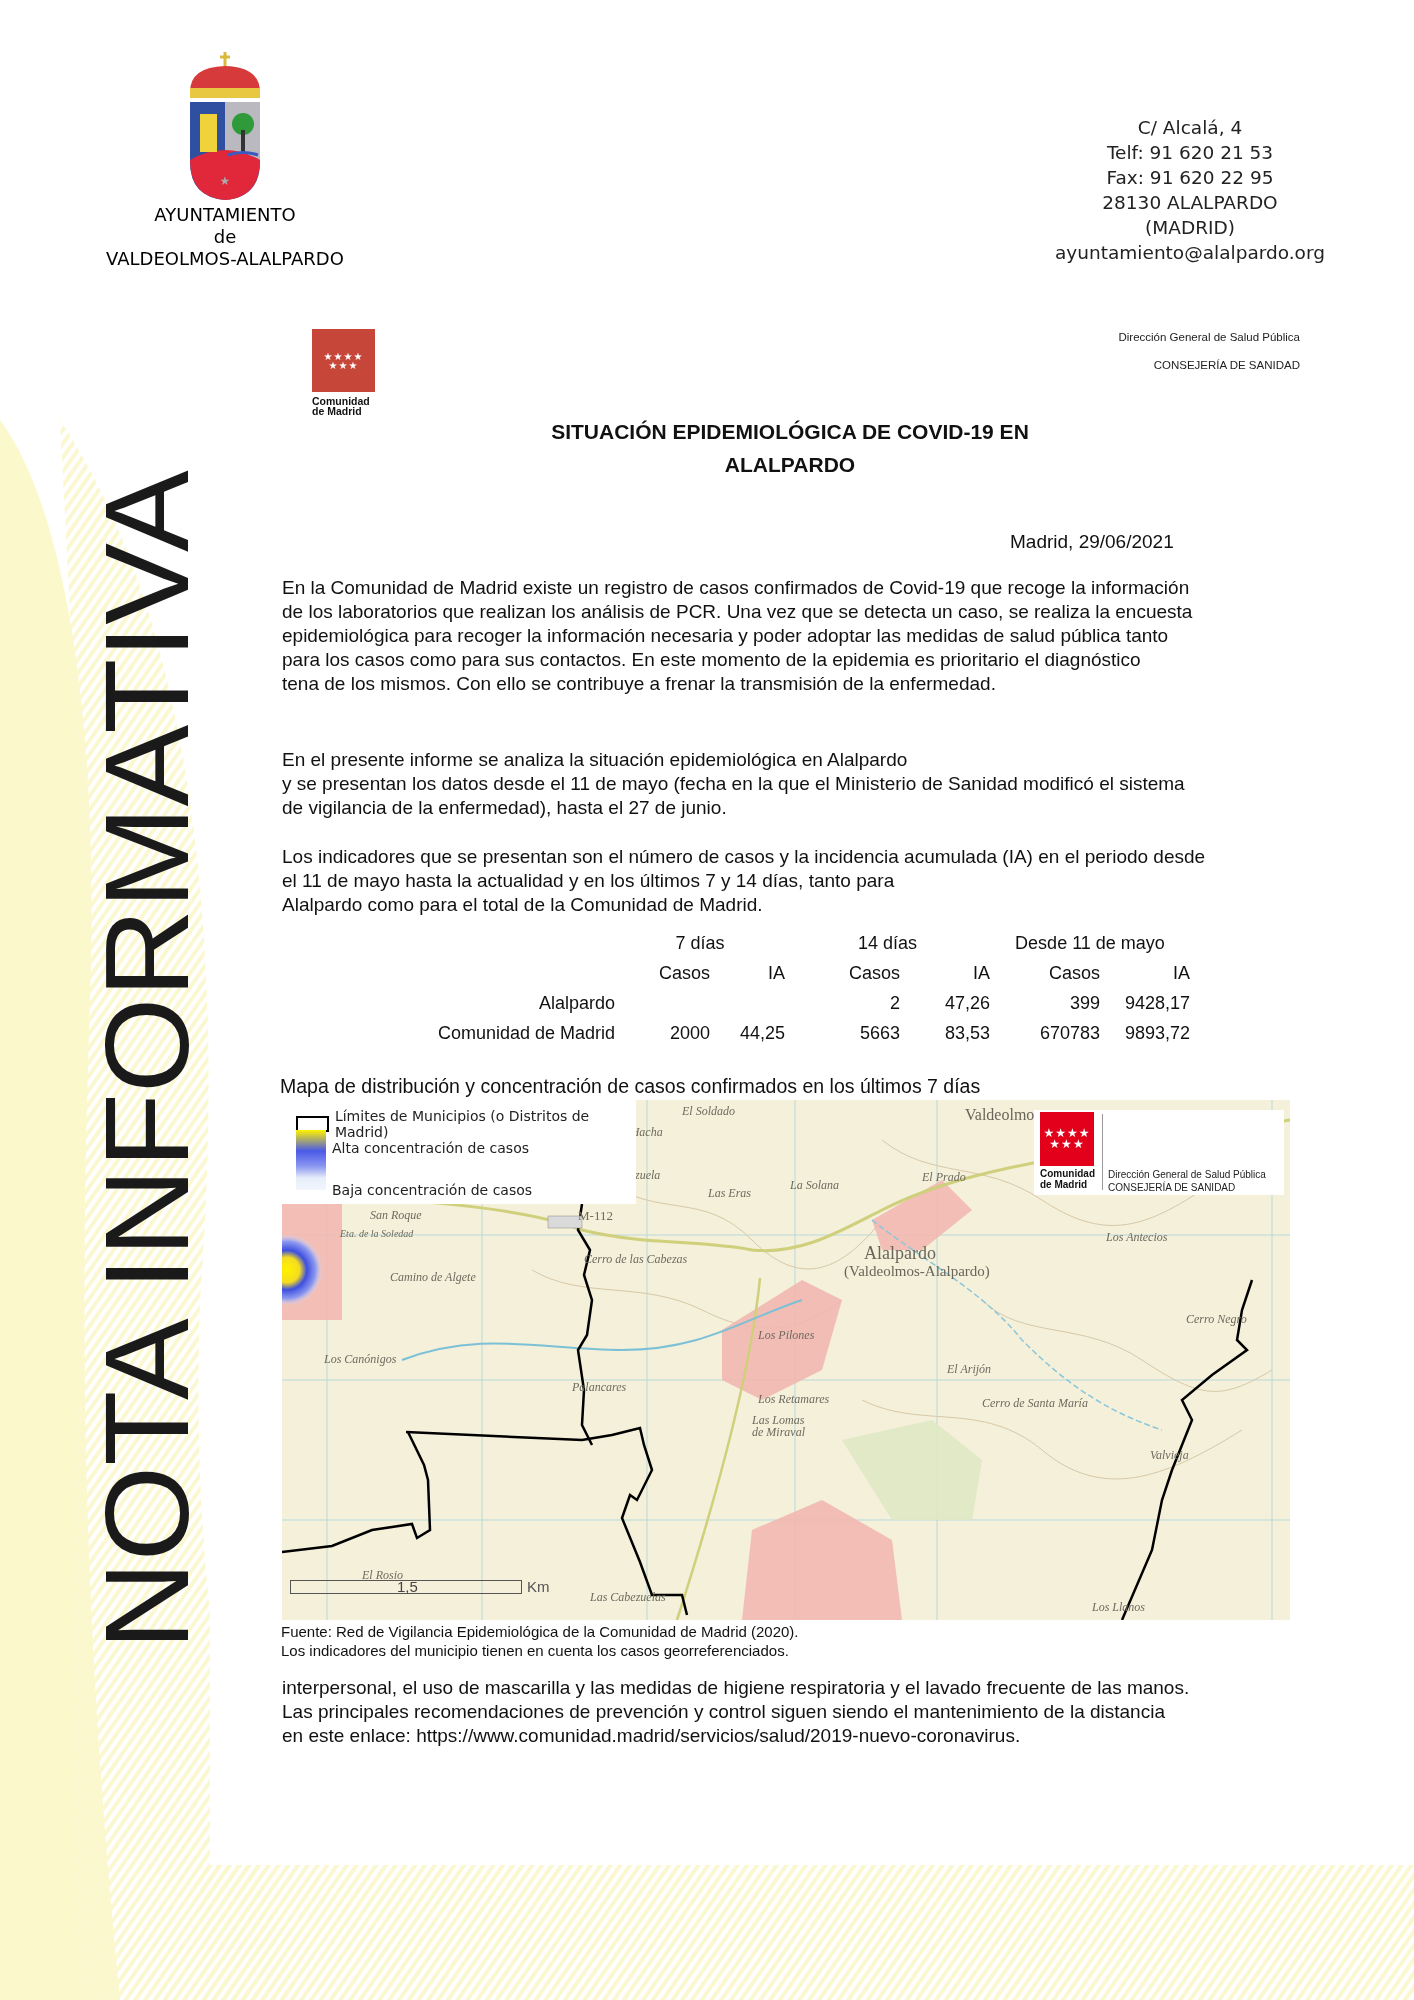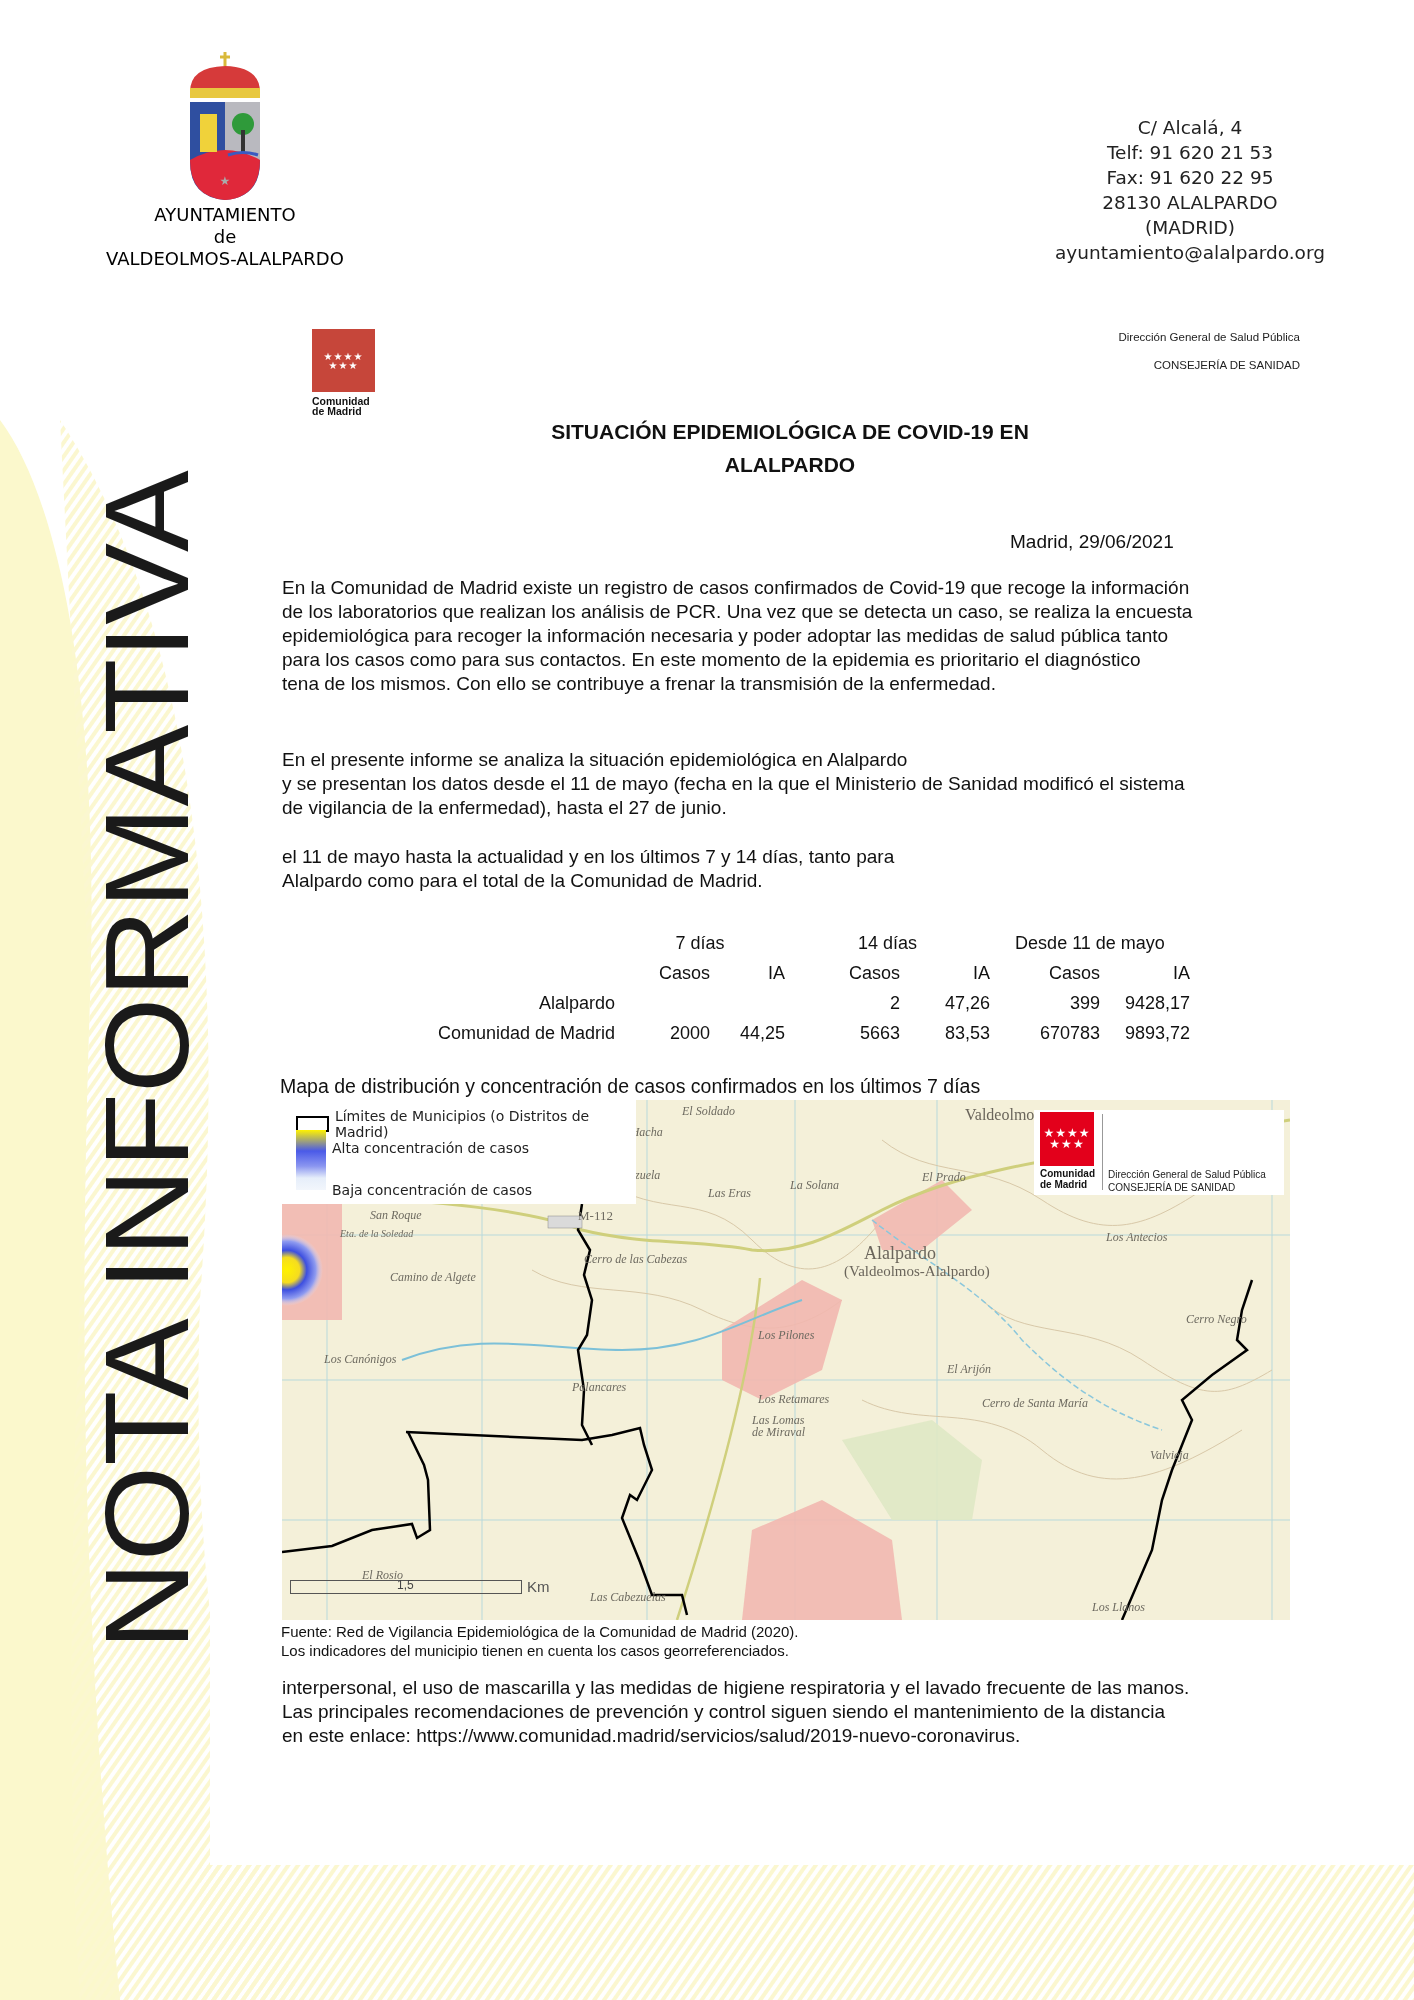"Los indicadores que se presentan" div { html: none -> <div>Los indicadores que se presentan son el número de casos y la incidencia acumulada (IA) en el periodo desde</div> }
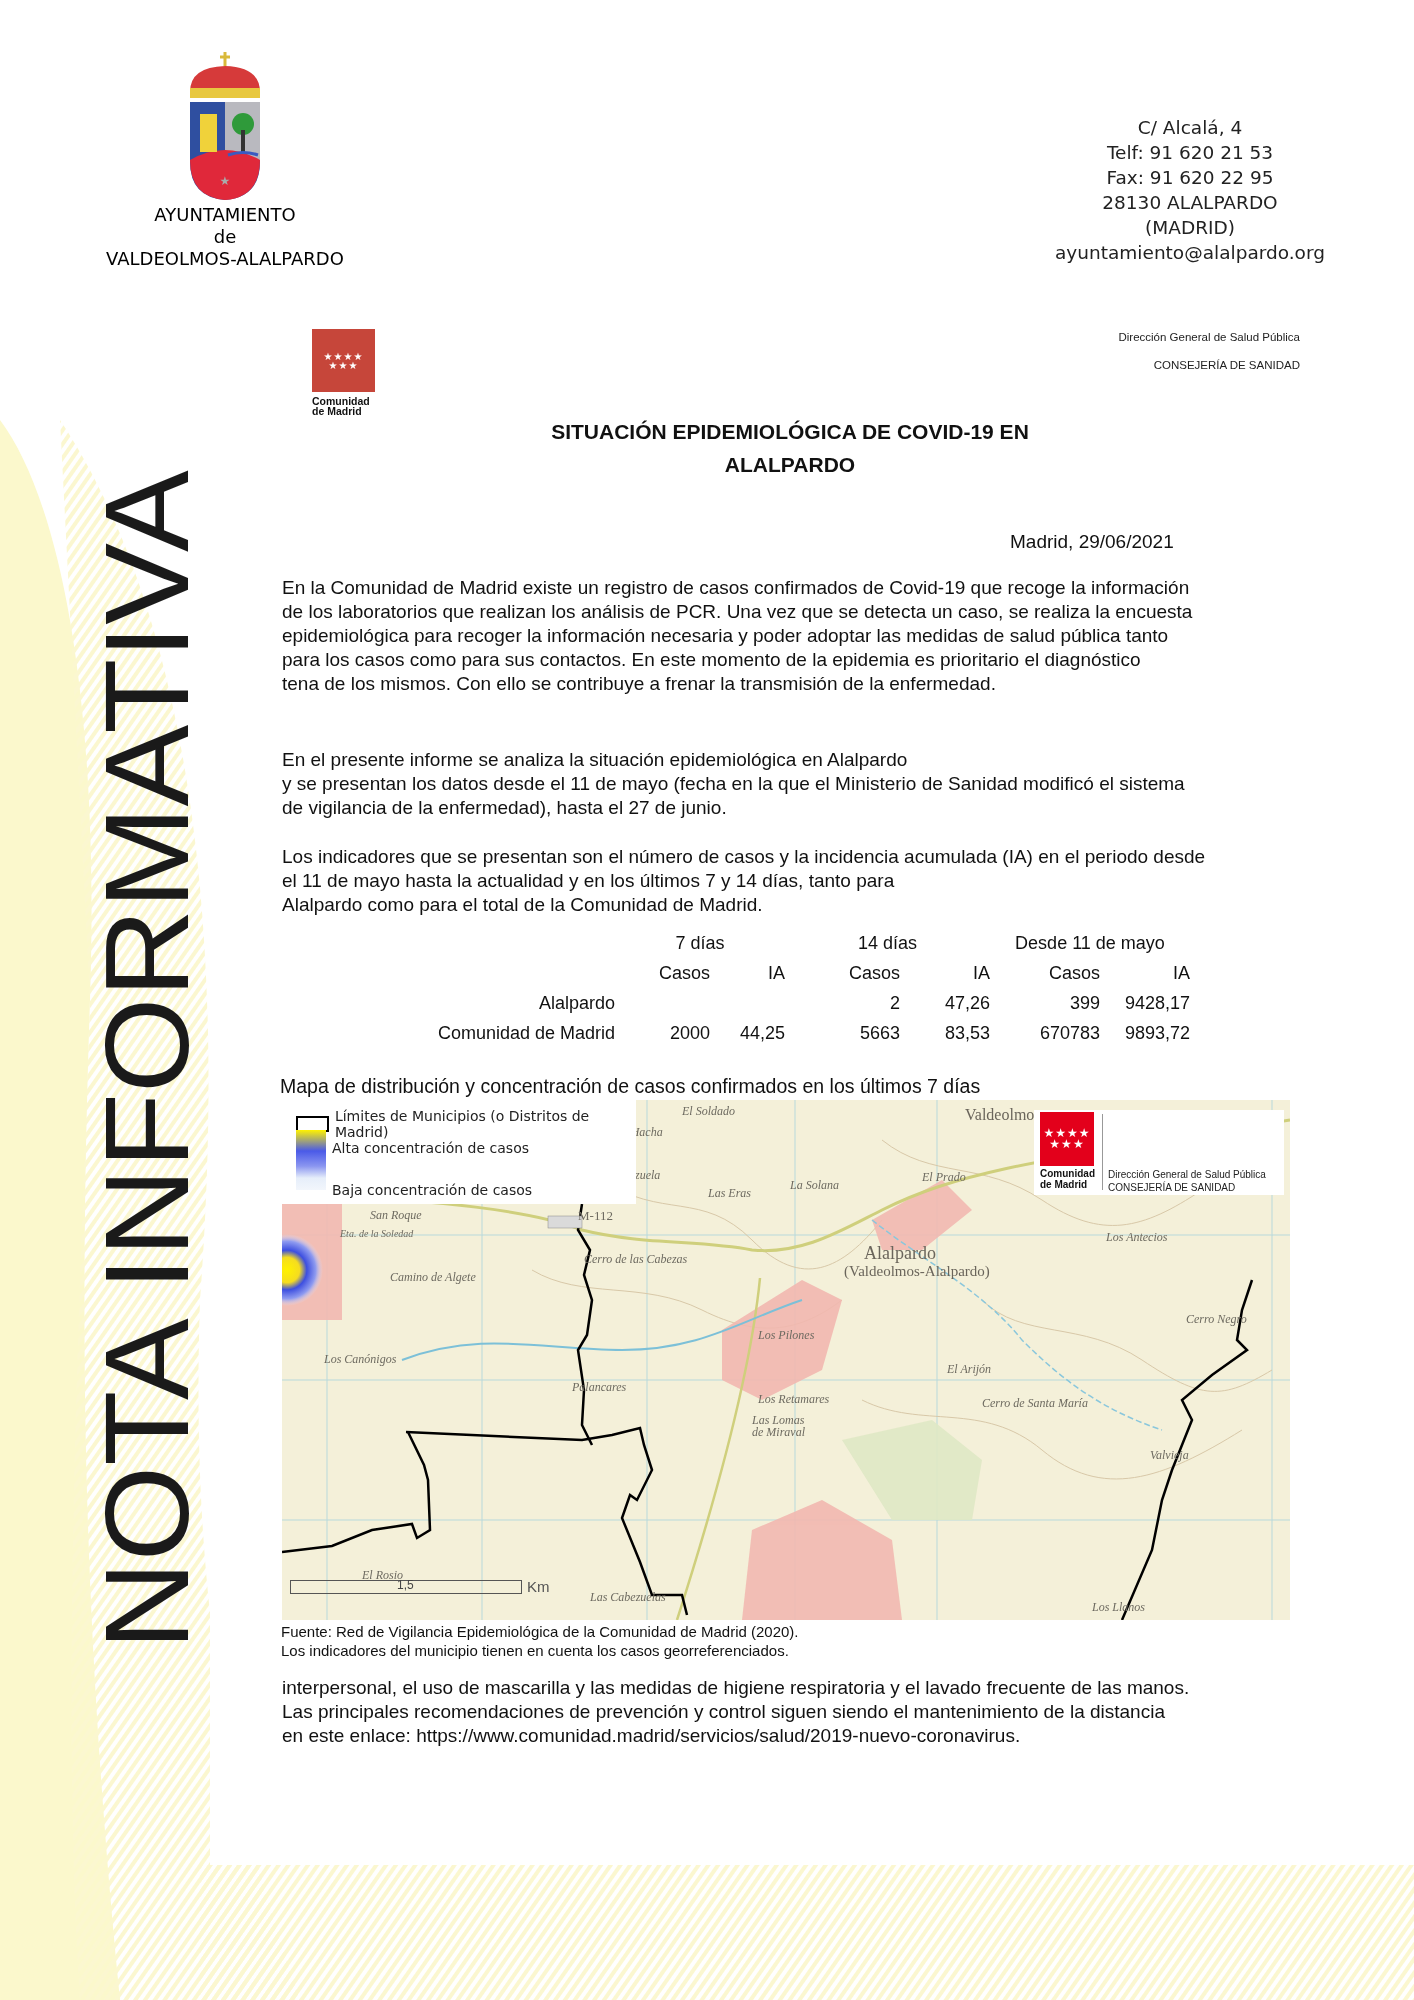"1,5" #scale-num { font-size: 12px -> 15px }
